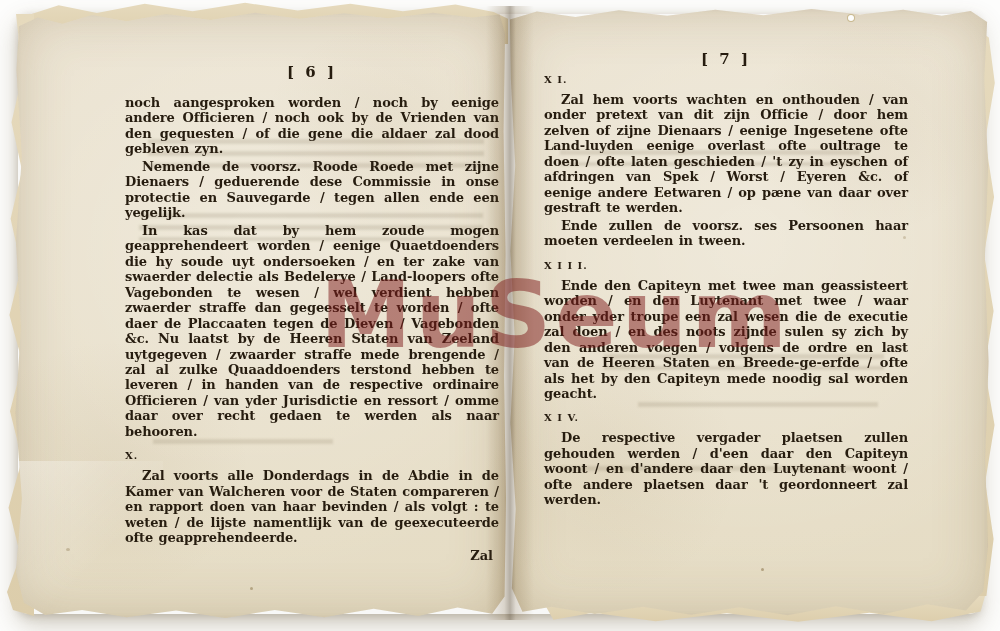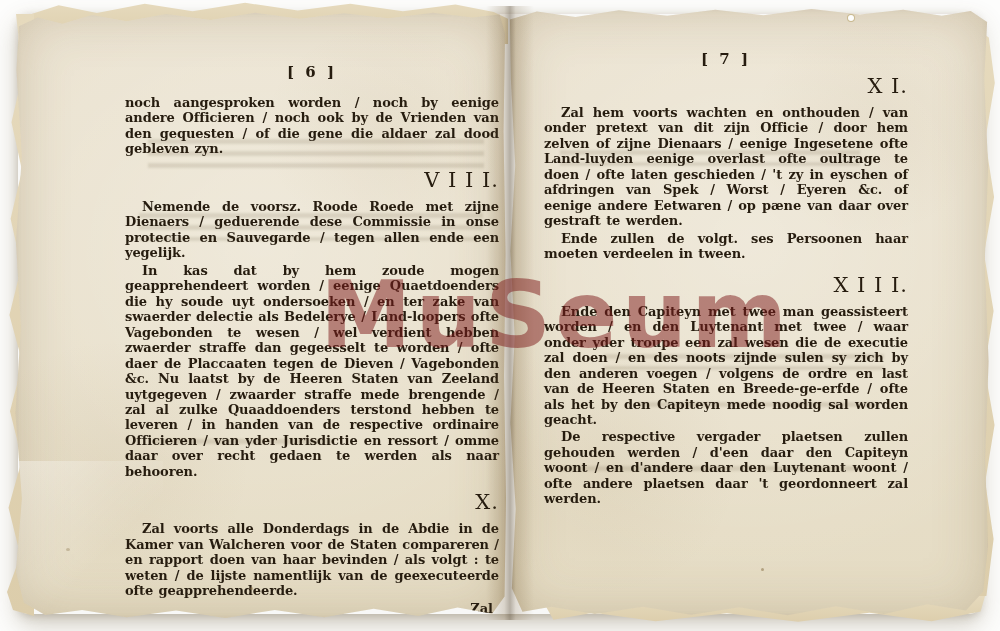"X I." .head { font-size: 21px -> 10px; font-weight: normal -> bold; text-align: right -> left }
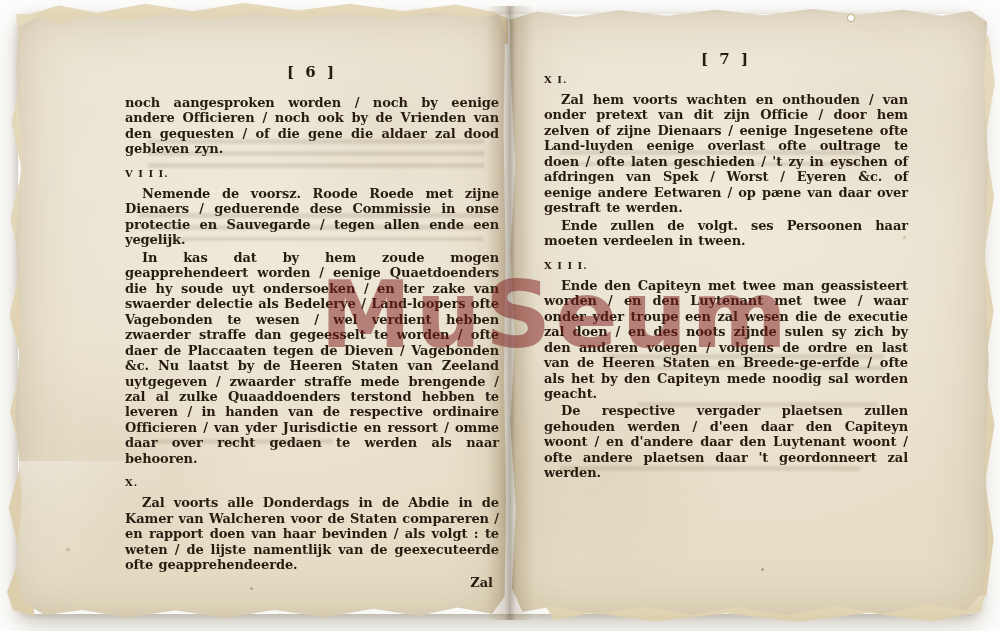"V I I I." div.head { html: <div>V I I I.</div> -> none }
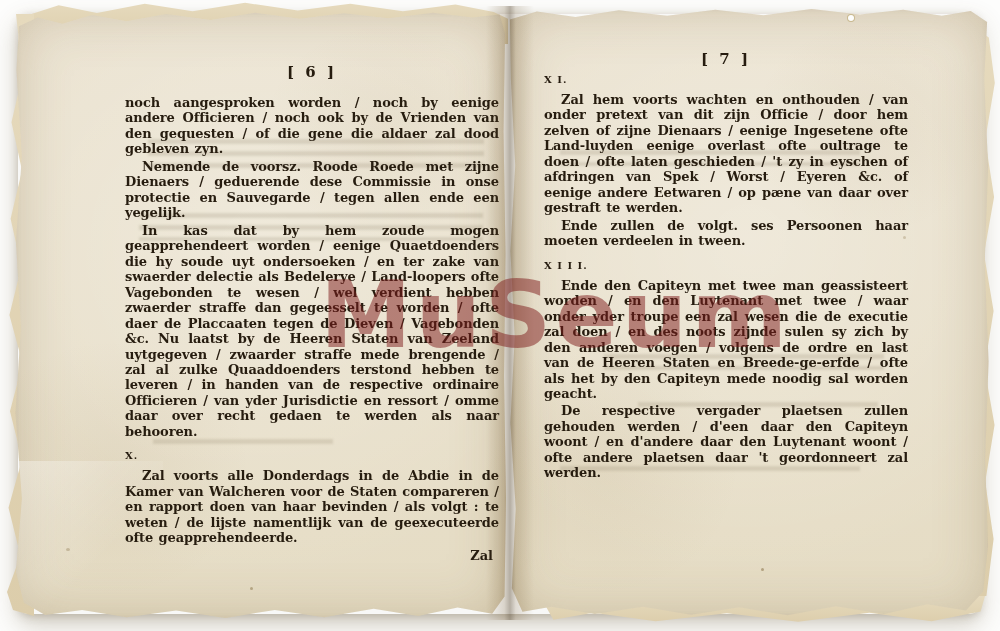"Ende zullen de volgt. ses" p.par { text: volgt -> voorsz }
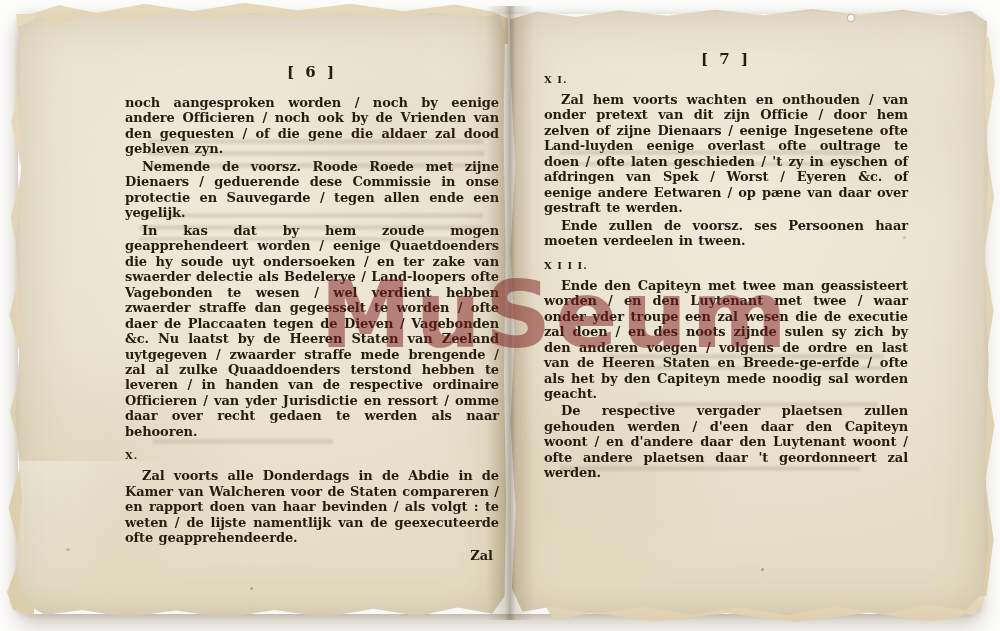"X I V." div.head { html: none -> <div>X I V.</div> }
